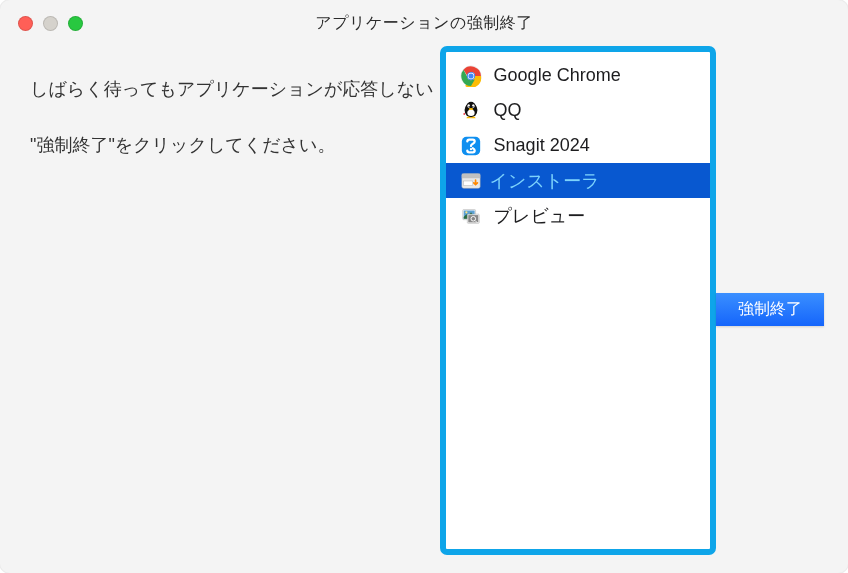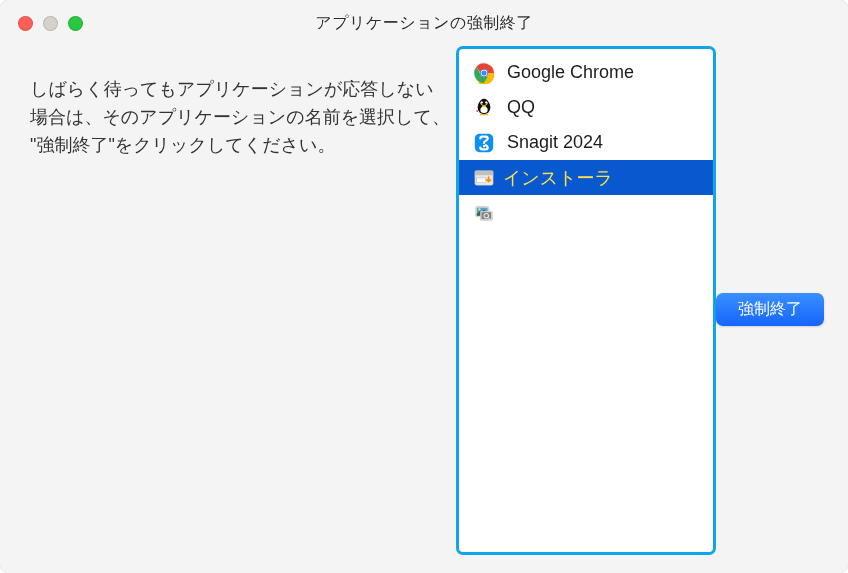"Google Chrome" .app-list { border: 3px solid #0ea5e9 -> 6px solid #0ea5e9 }
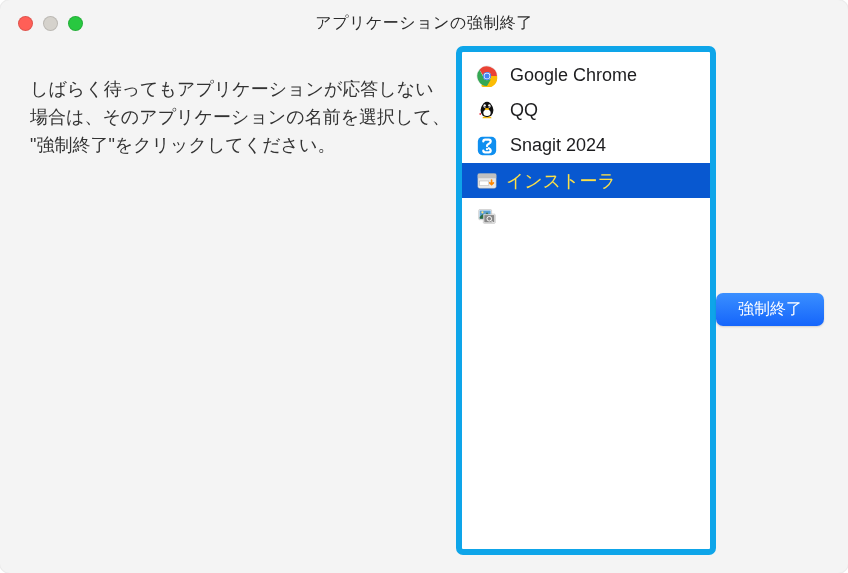"場合は、そのアプリケーションの名前を選択して、" span { html: <span>場合は、そのアプリケーションの名前を選択して、</span> -> none }
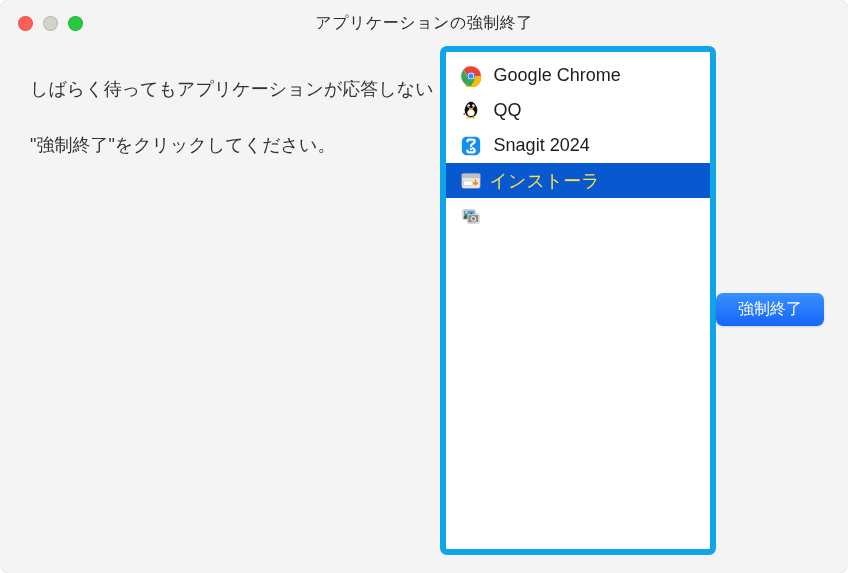"インストーラ" .app-item.selected { color: #fde047 -> #7dd3fc }
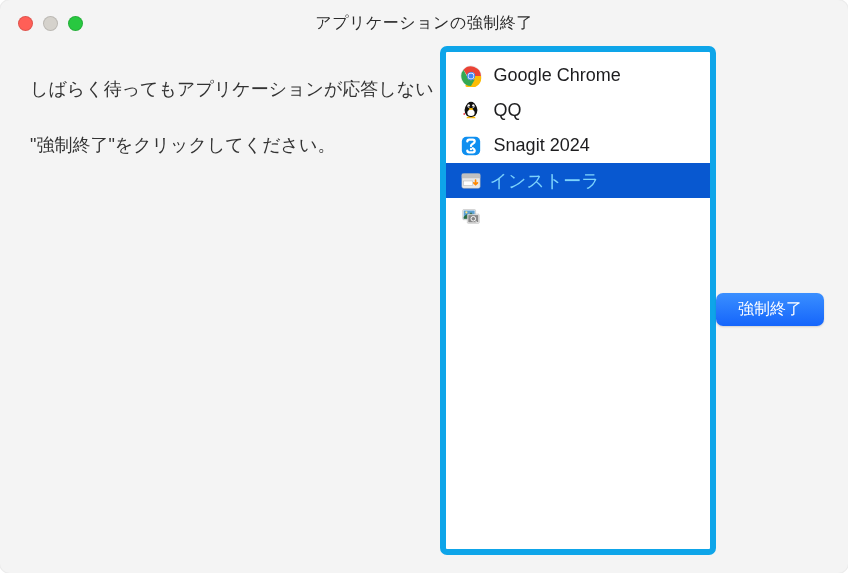"プレビュー" span { html: none -> <span>プレビュー</span> }
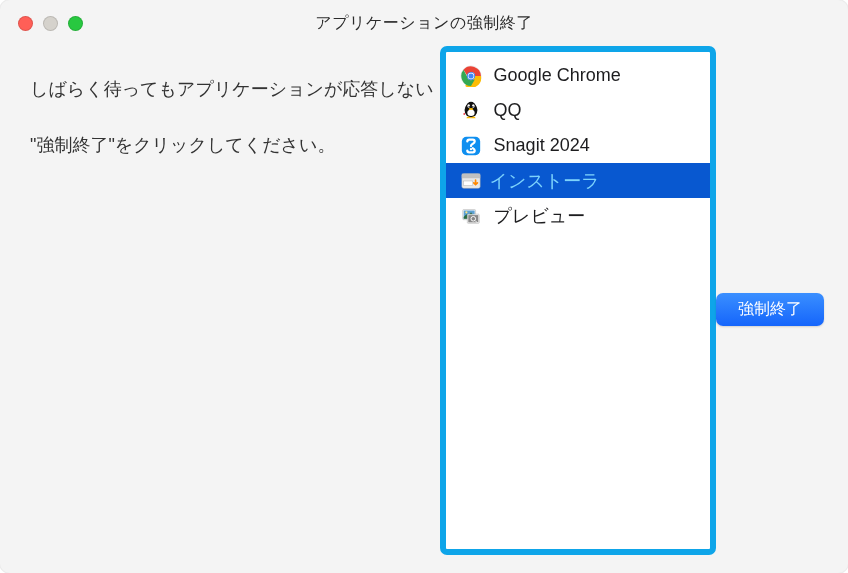"強制終了" .force-quit-btn { border-radius: 7px -> 0 }
